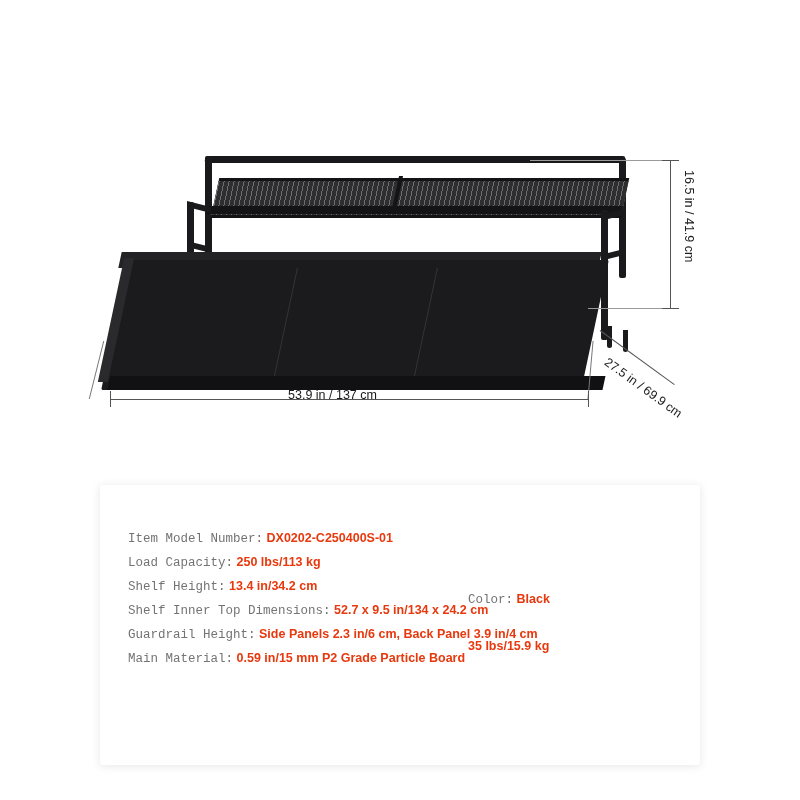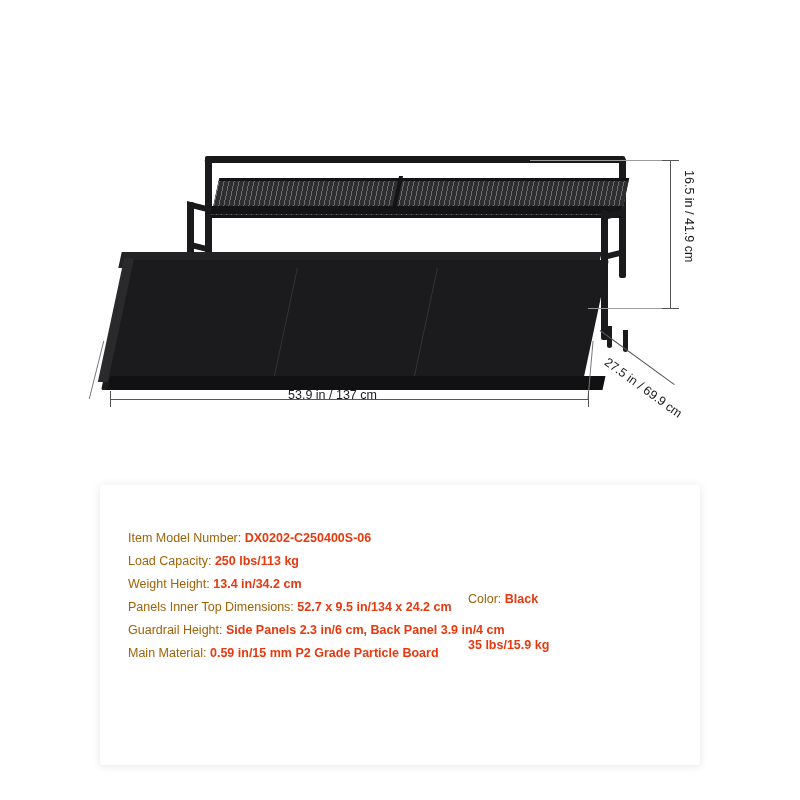"Item Model Number:" .spec-key { color: #a16207 -> #737373; font-family: none -> Liberation Mono, monospace }
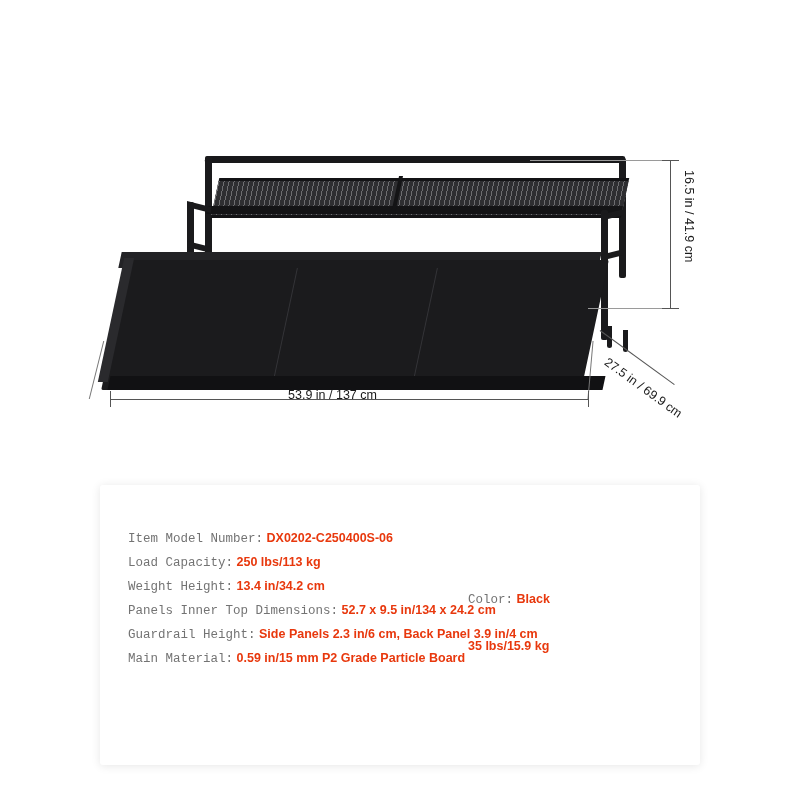"DX0202-C250400S-06" span.spec-val { text: DX0202-C250400S-06 -> DX0202-C250400S-01 }
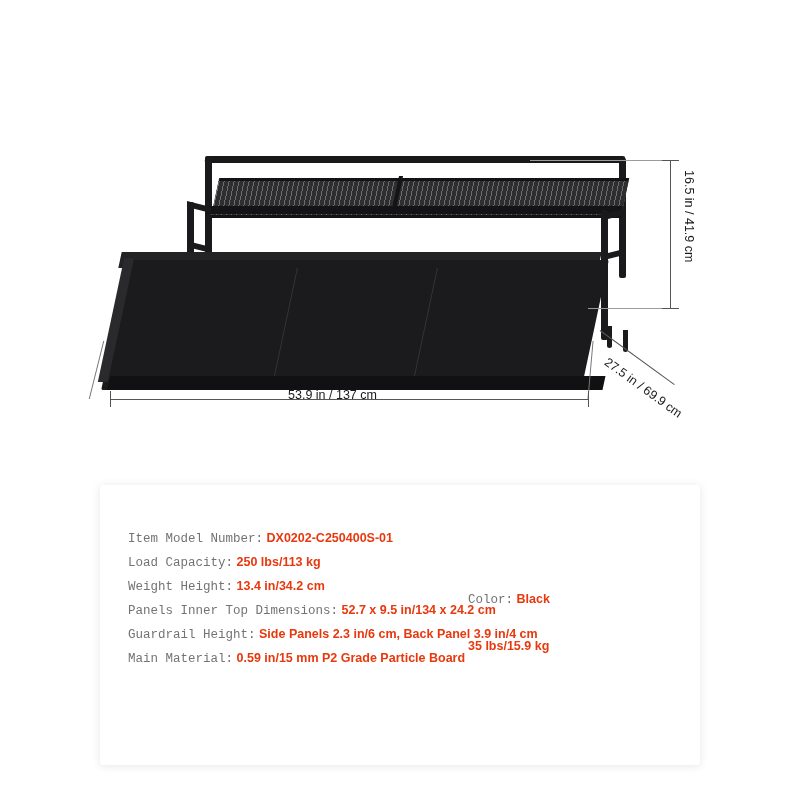"Weight Height:" span.spec-key { text: Weight -> Shelf }
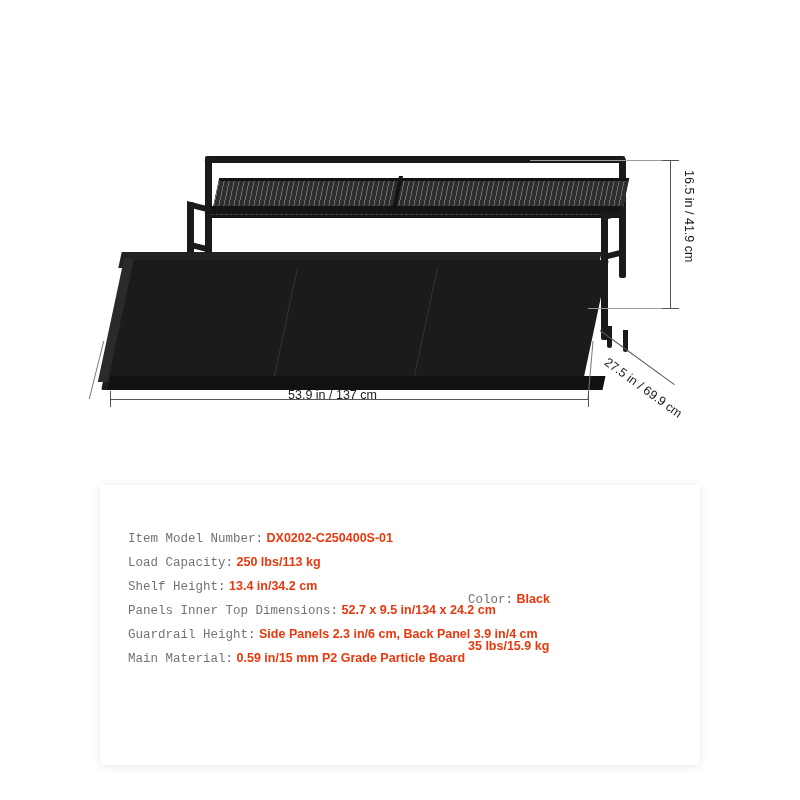"Panels Inner Top Dimensions:" span.spec-key { text: Panels -> Shelf }
